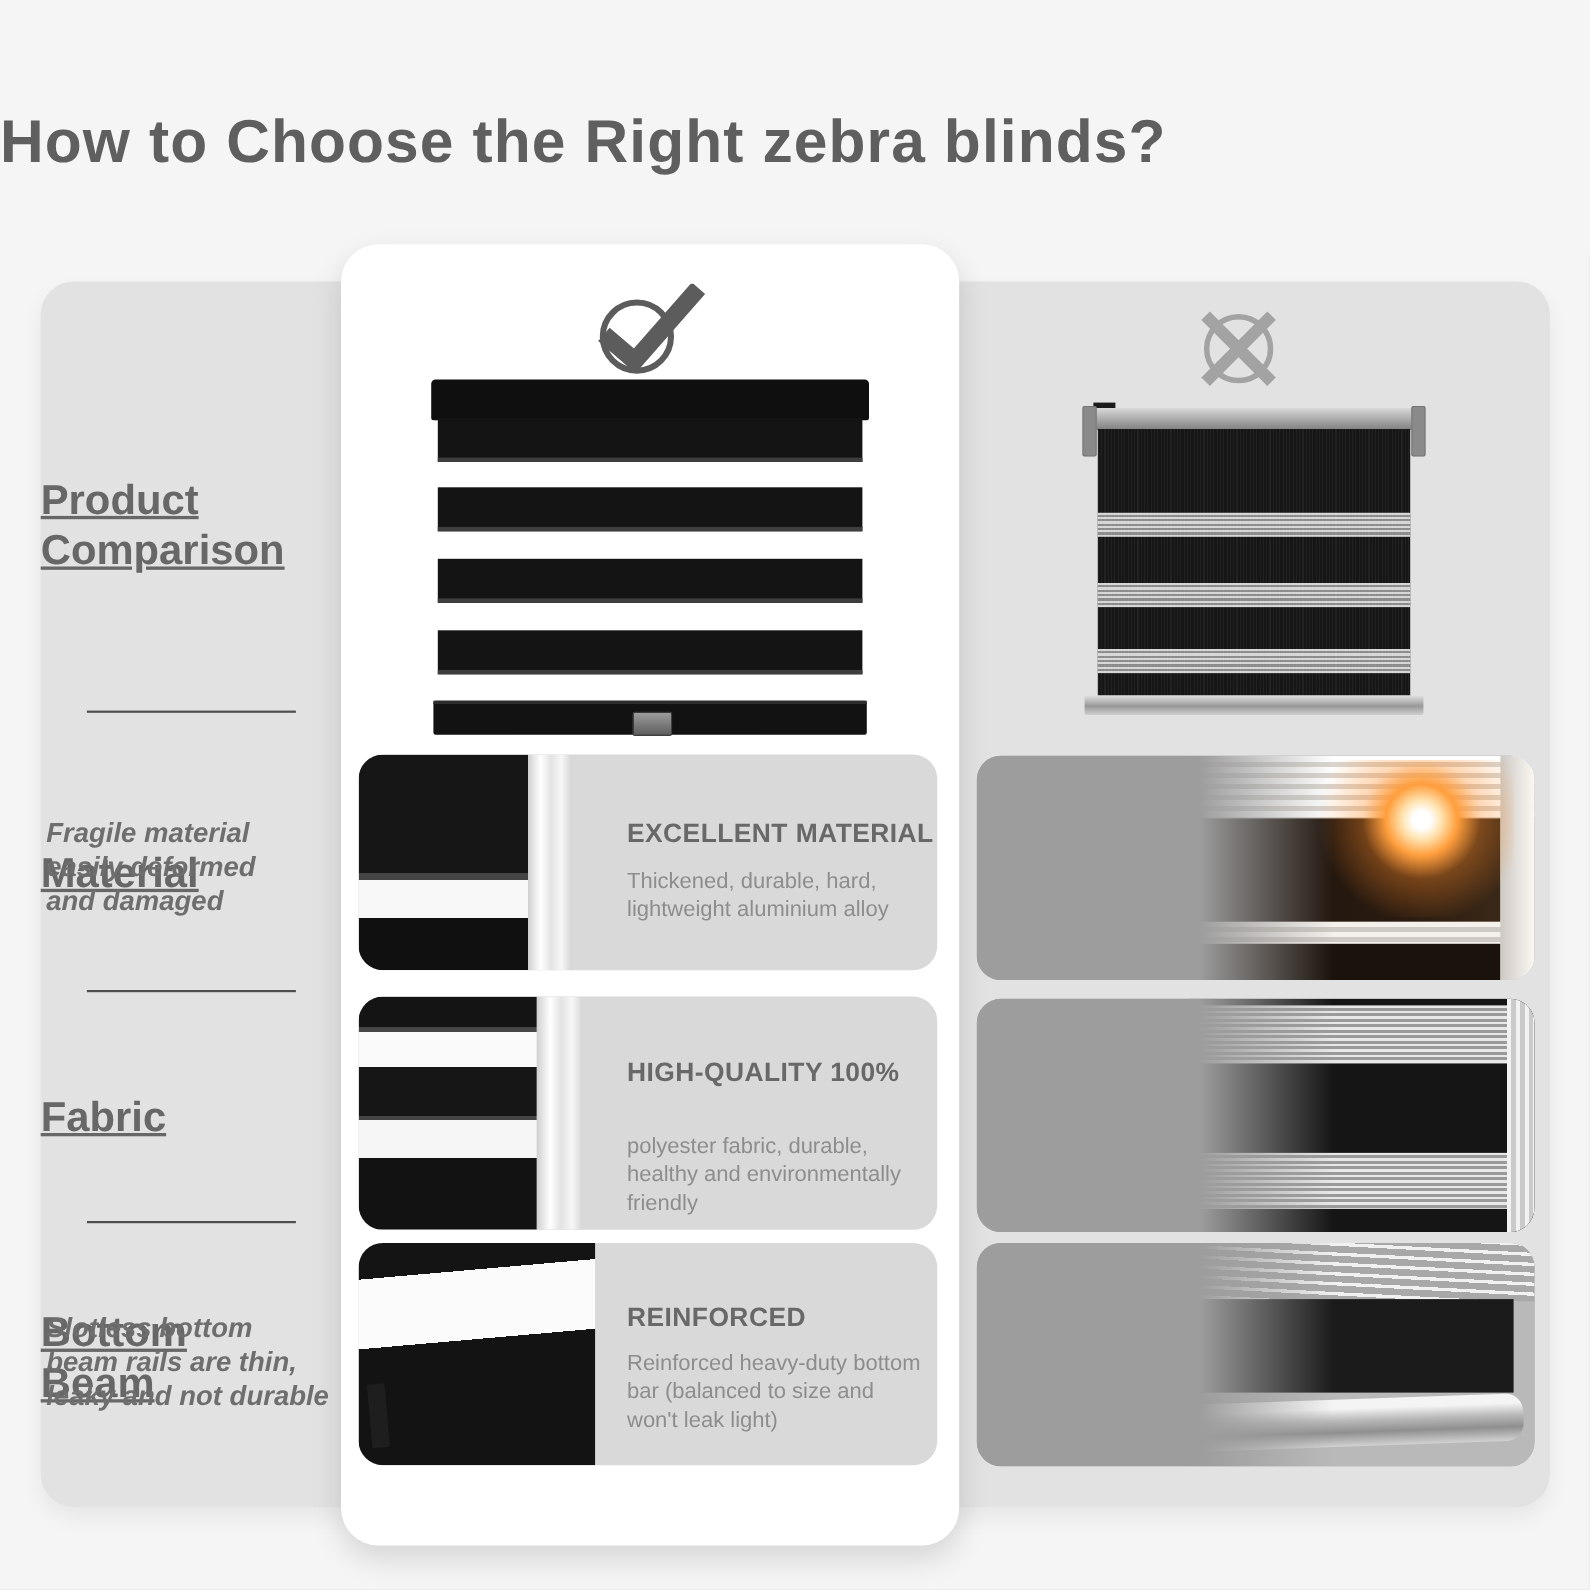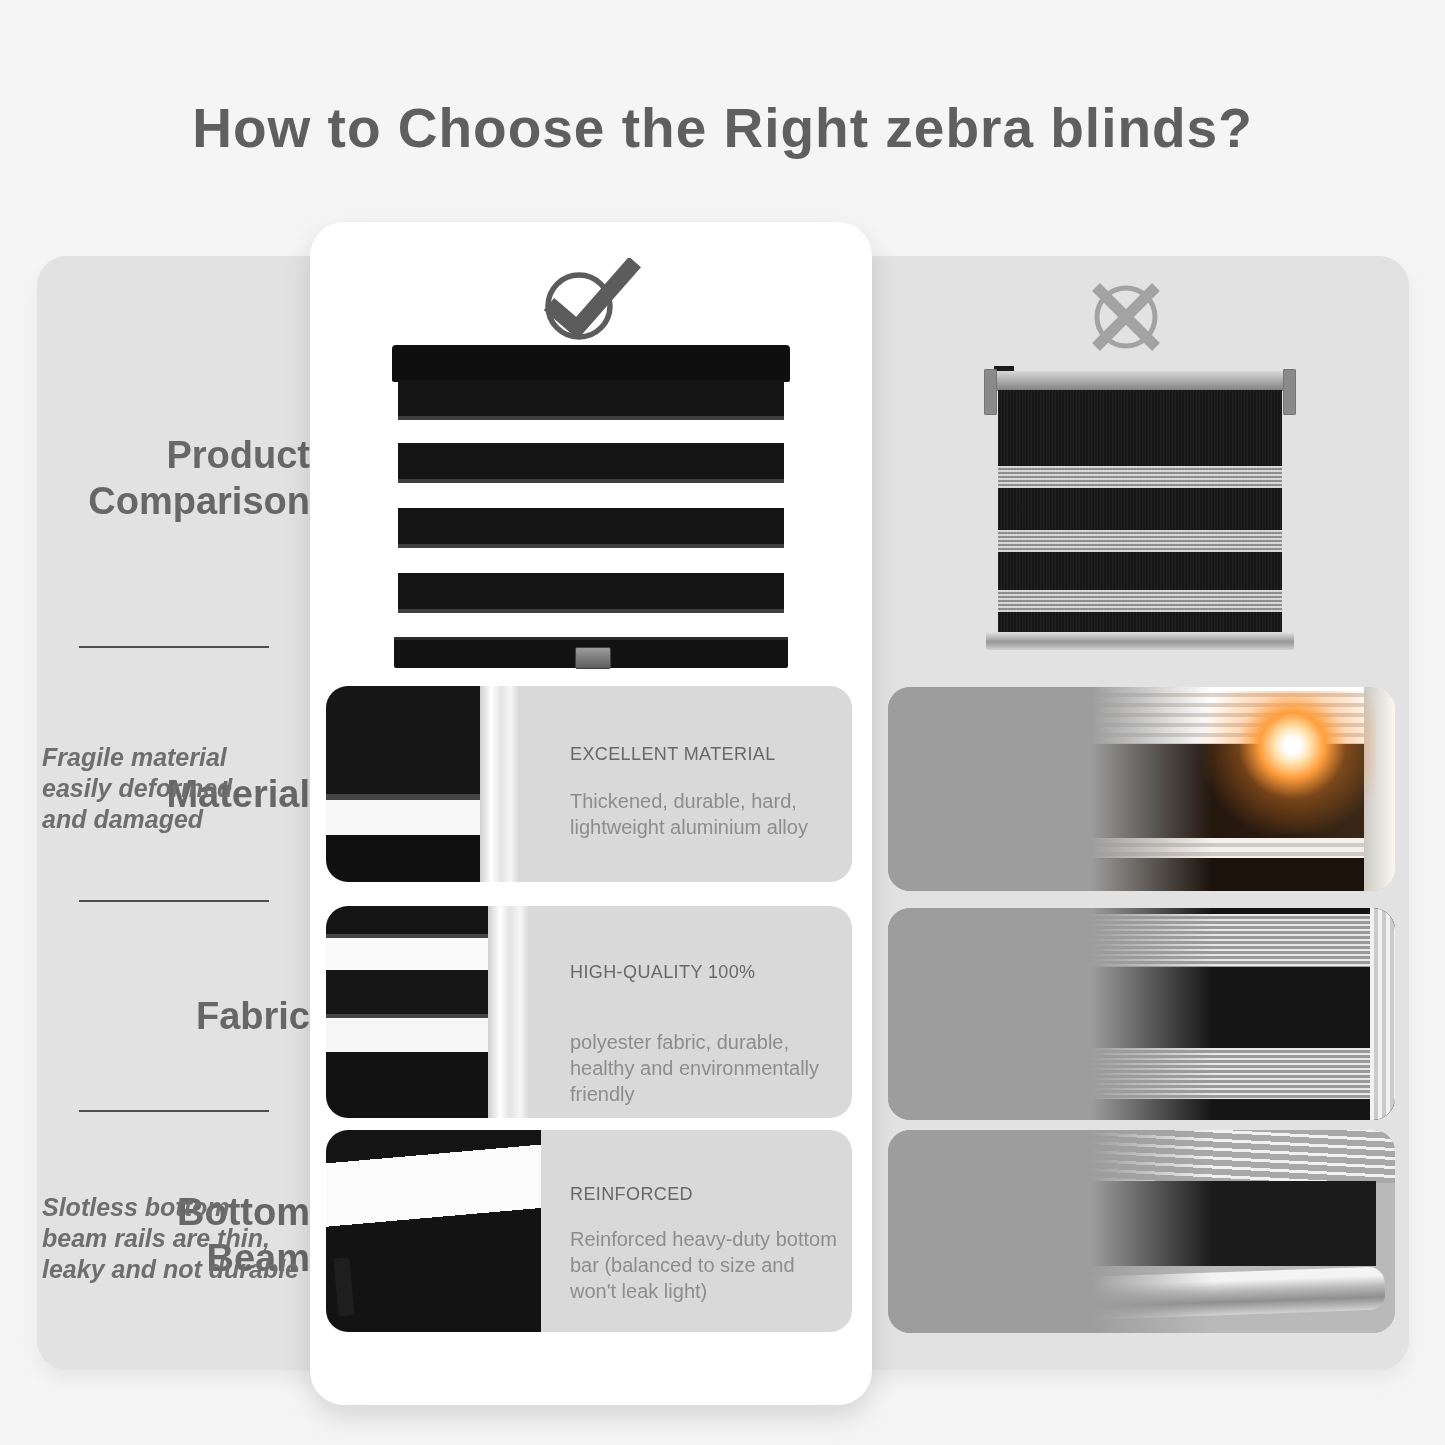"How to Choose the Right" .title { text-align: center -> none }
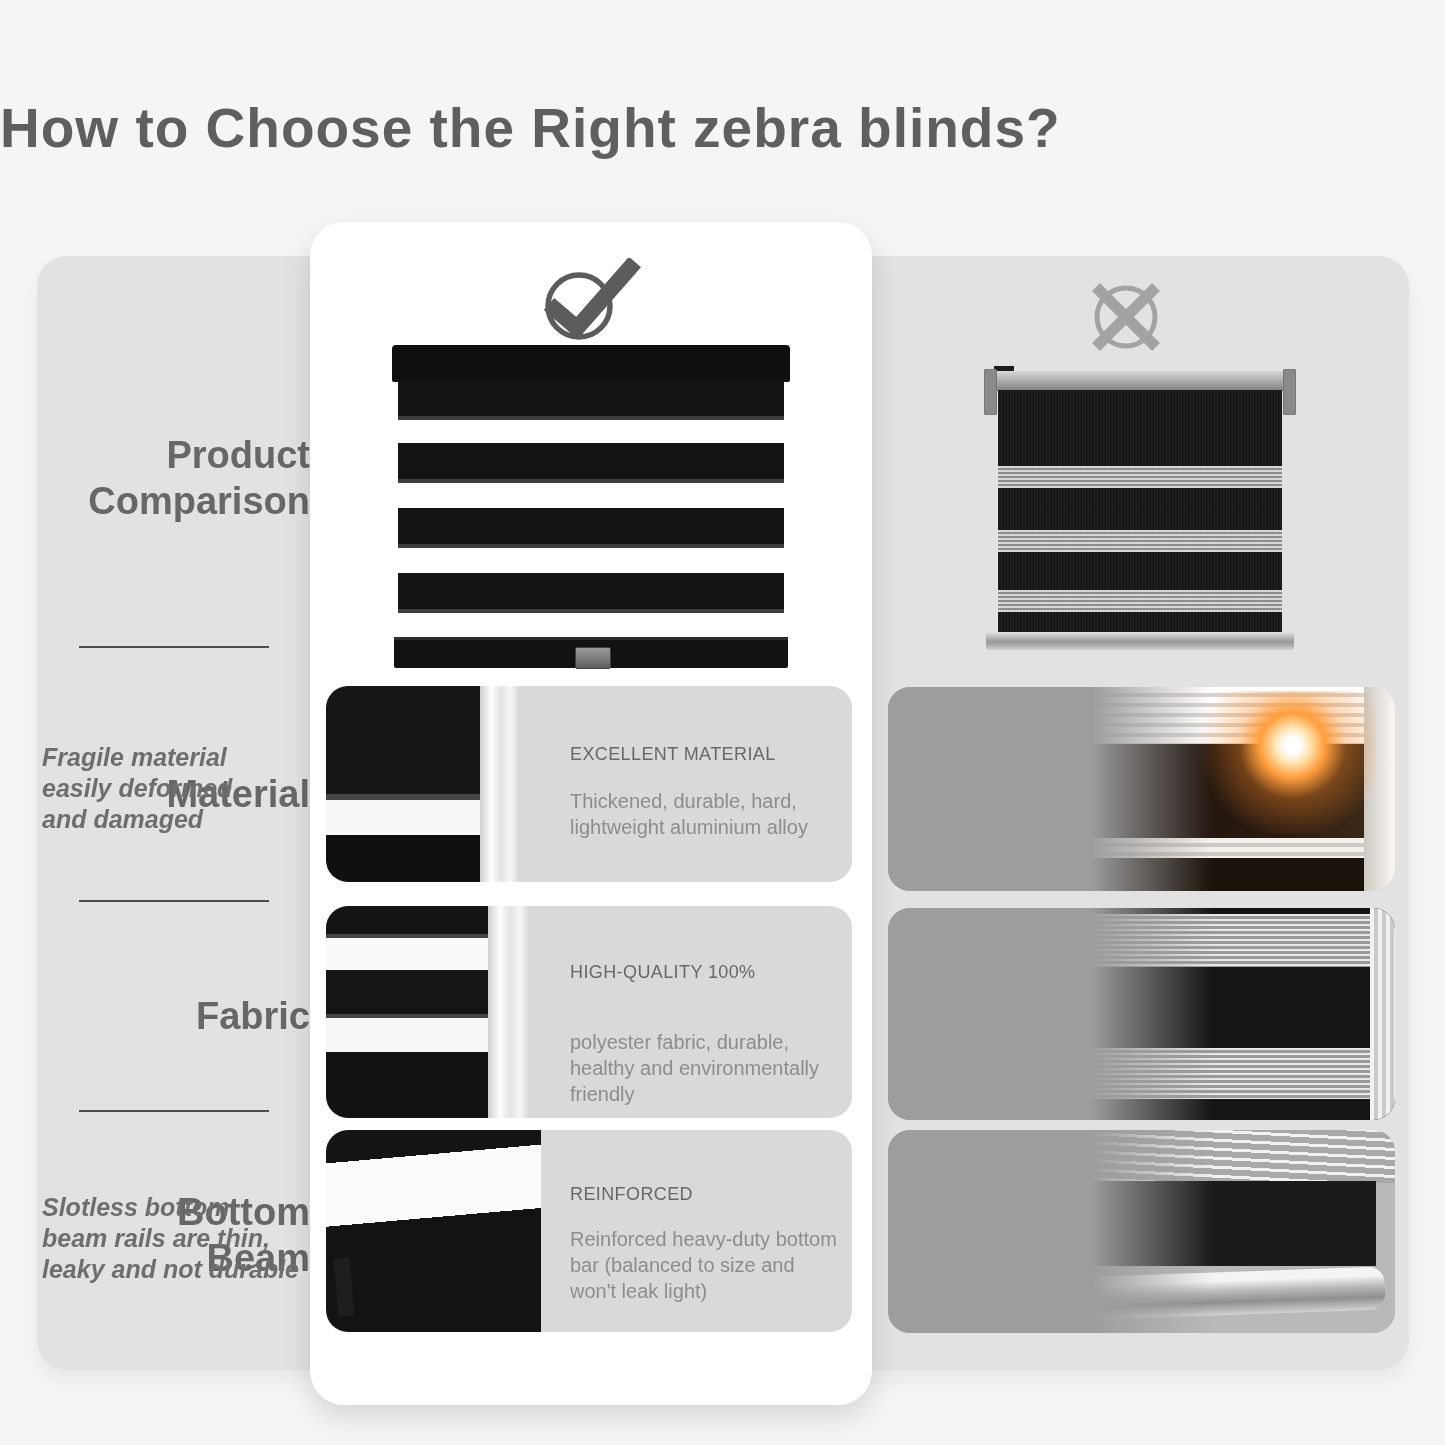"Product" .rowlabel { text-align: right -> left; text-decoration: none -> underline }
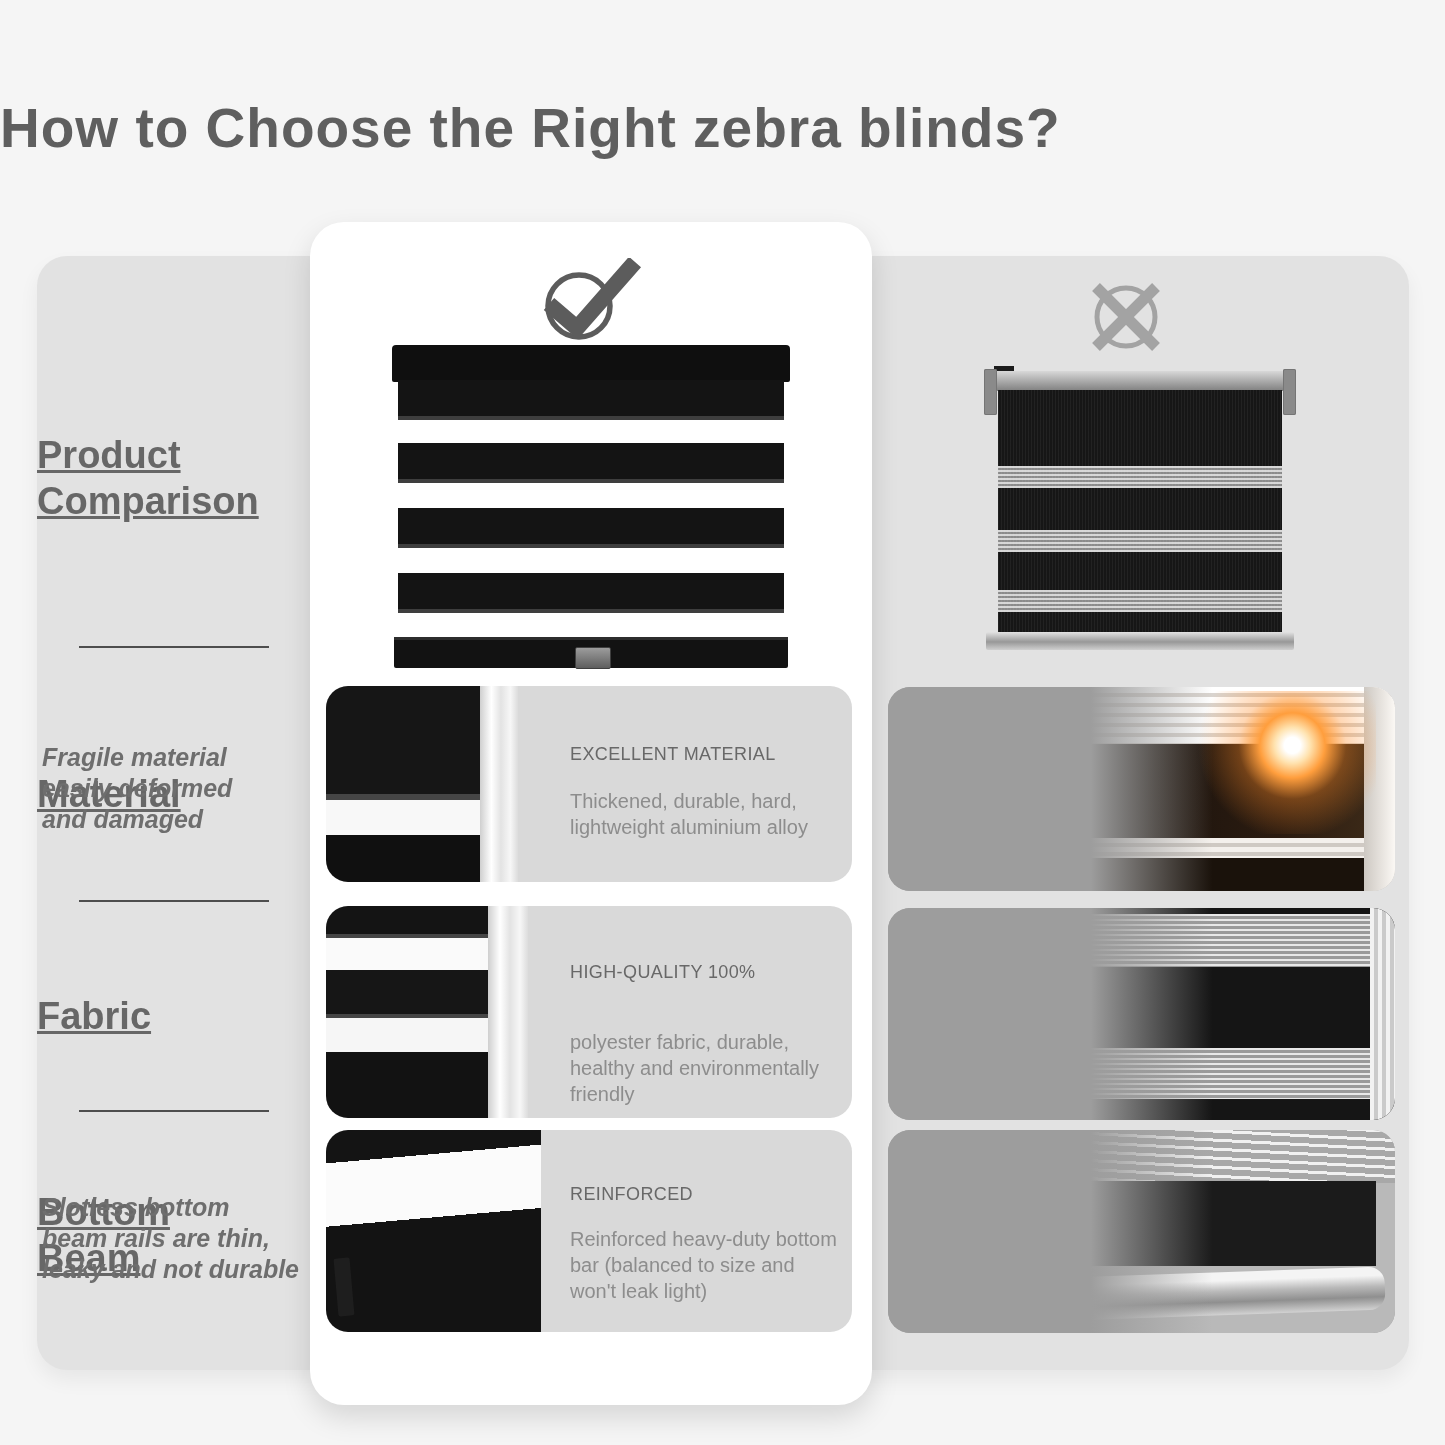"EXCELLENT MATERIAL" .ghead { font-size: 18px -> 24px; font-weight: normal -> bold }
